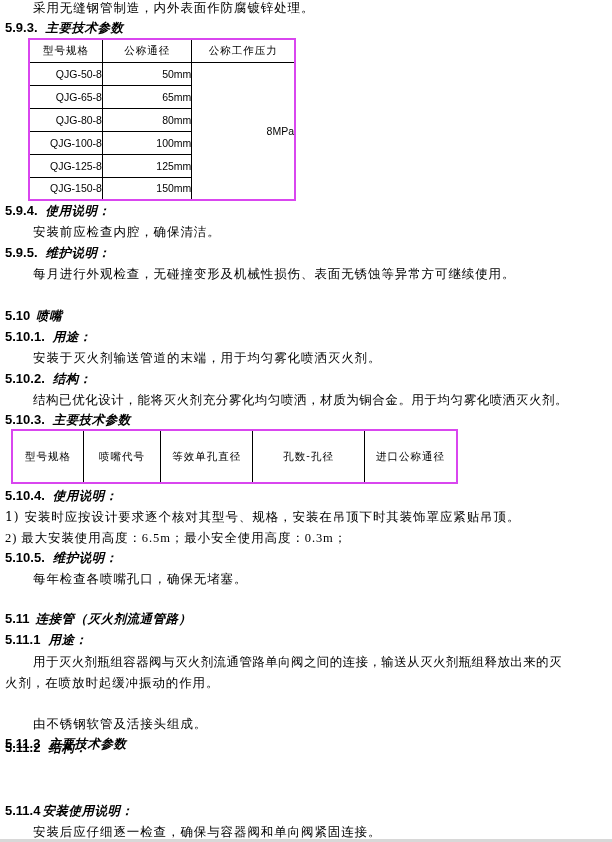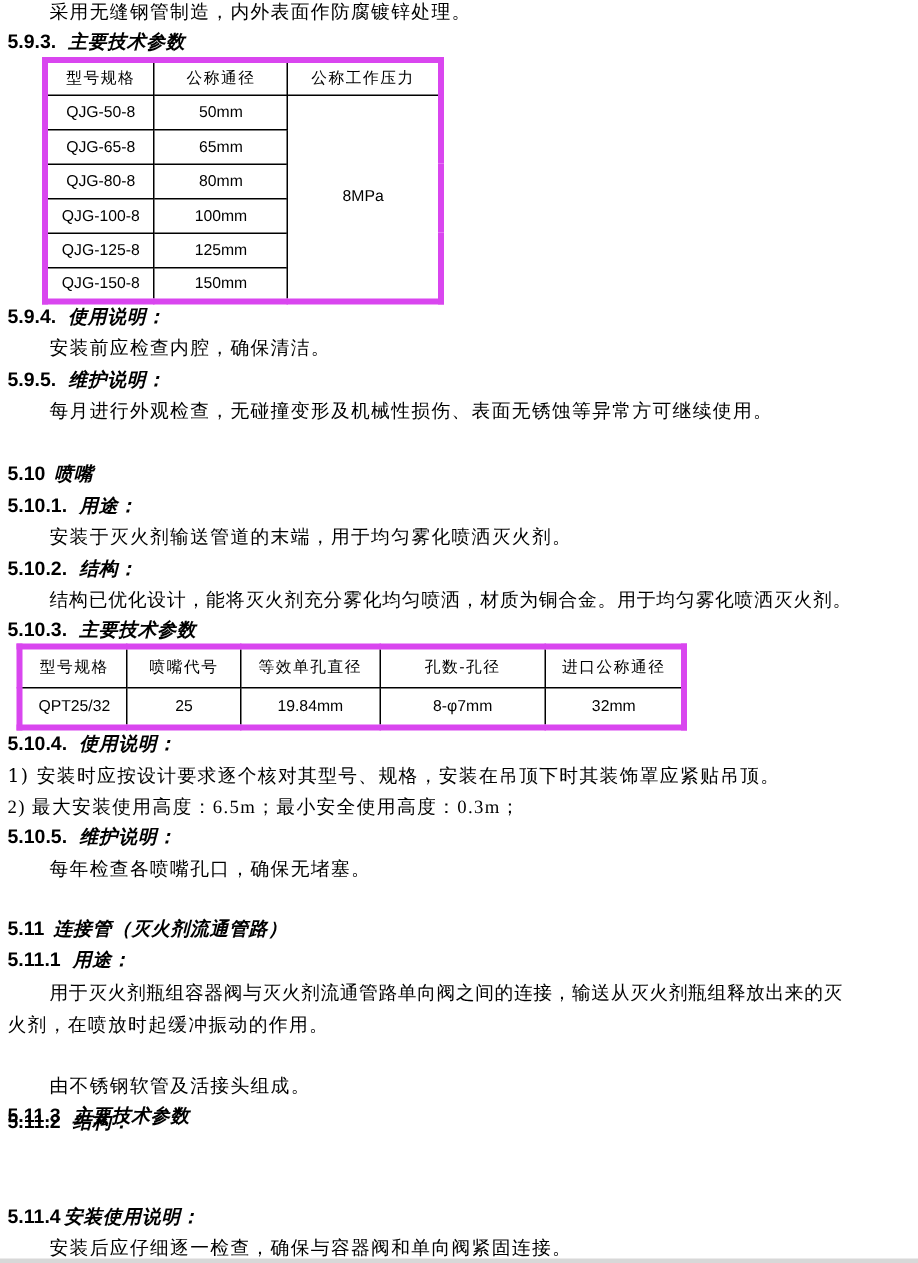"型号规格" table.spec { border: 4px solid #d946ef -> 2px solid #d946ef }
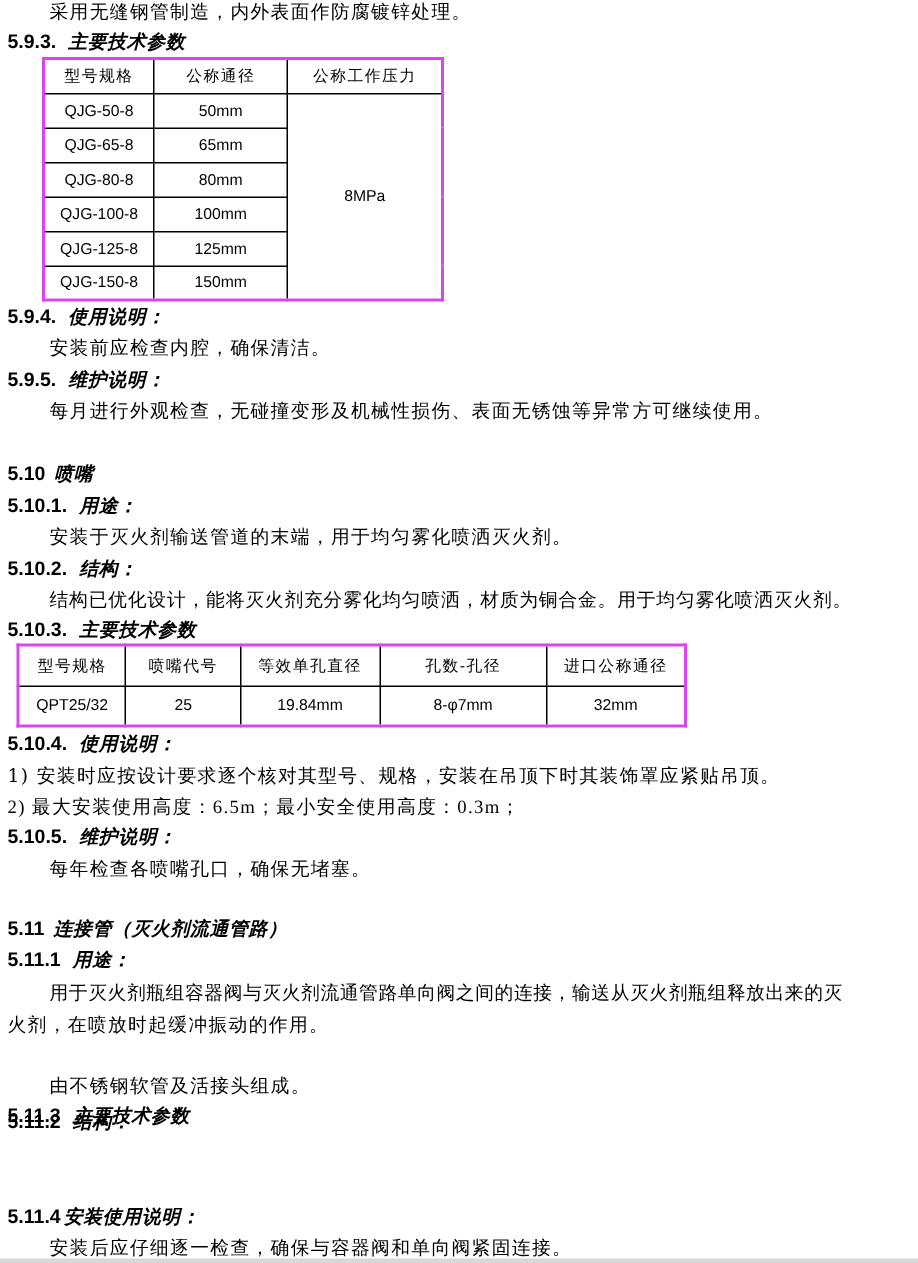"QJG-50-8" table.spec td.val { text-align: none -> right }
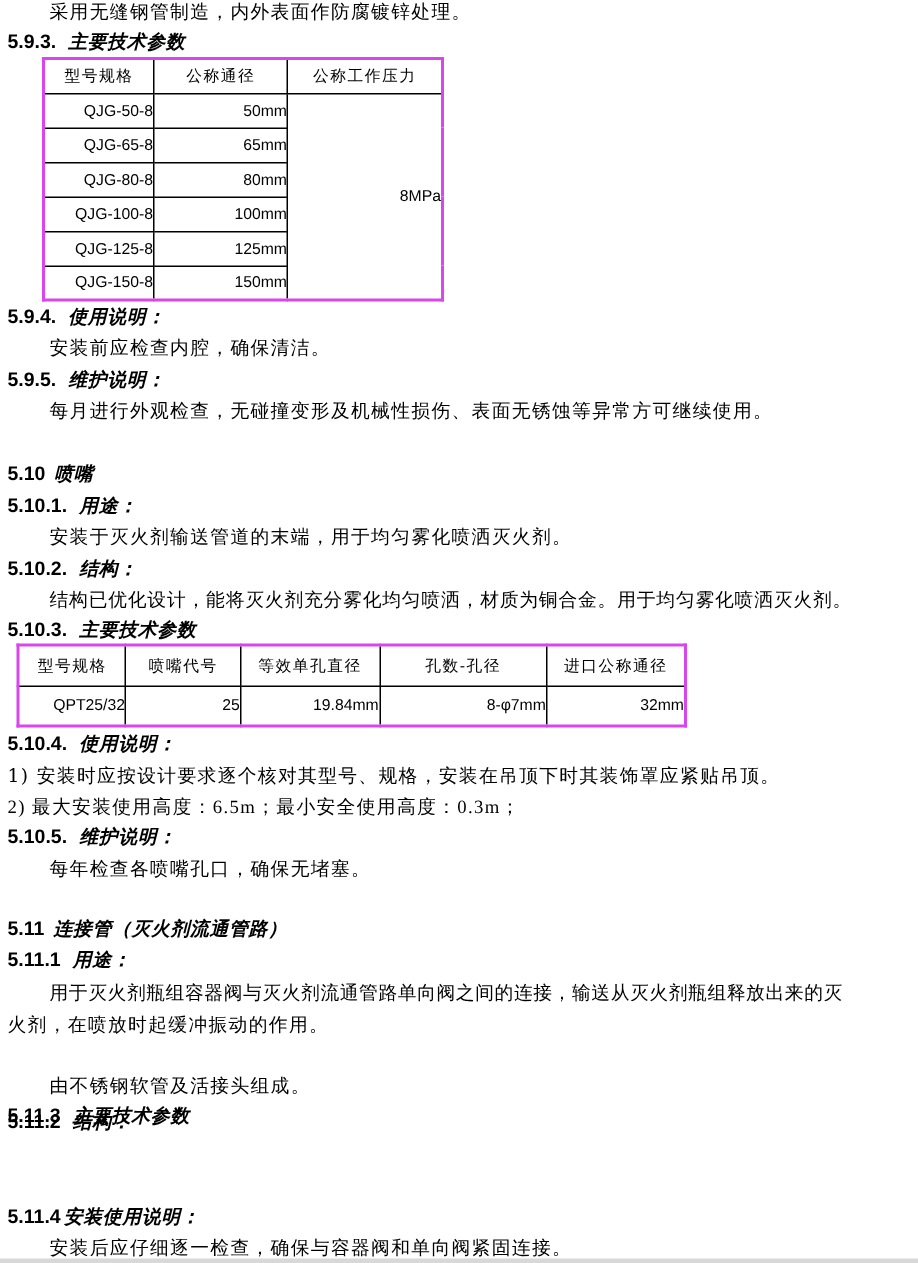"QPT25/32" tr { html: <tr> <td>QPT25/32</td> <td>25</td> <td>19.84mm</td> <td>8-φ7mm</td> <td>32mm</td> </tr> -> none }
